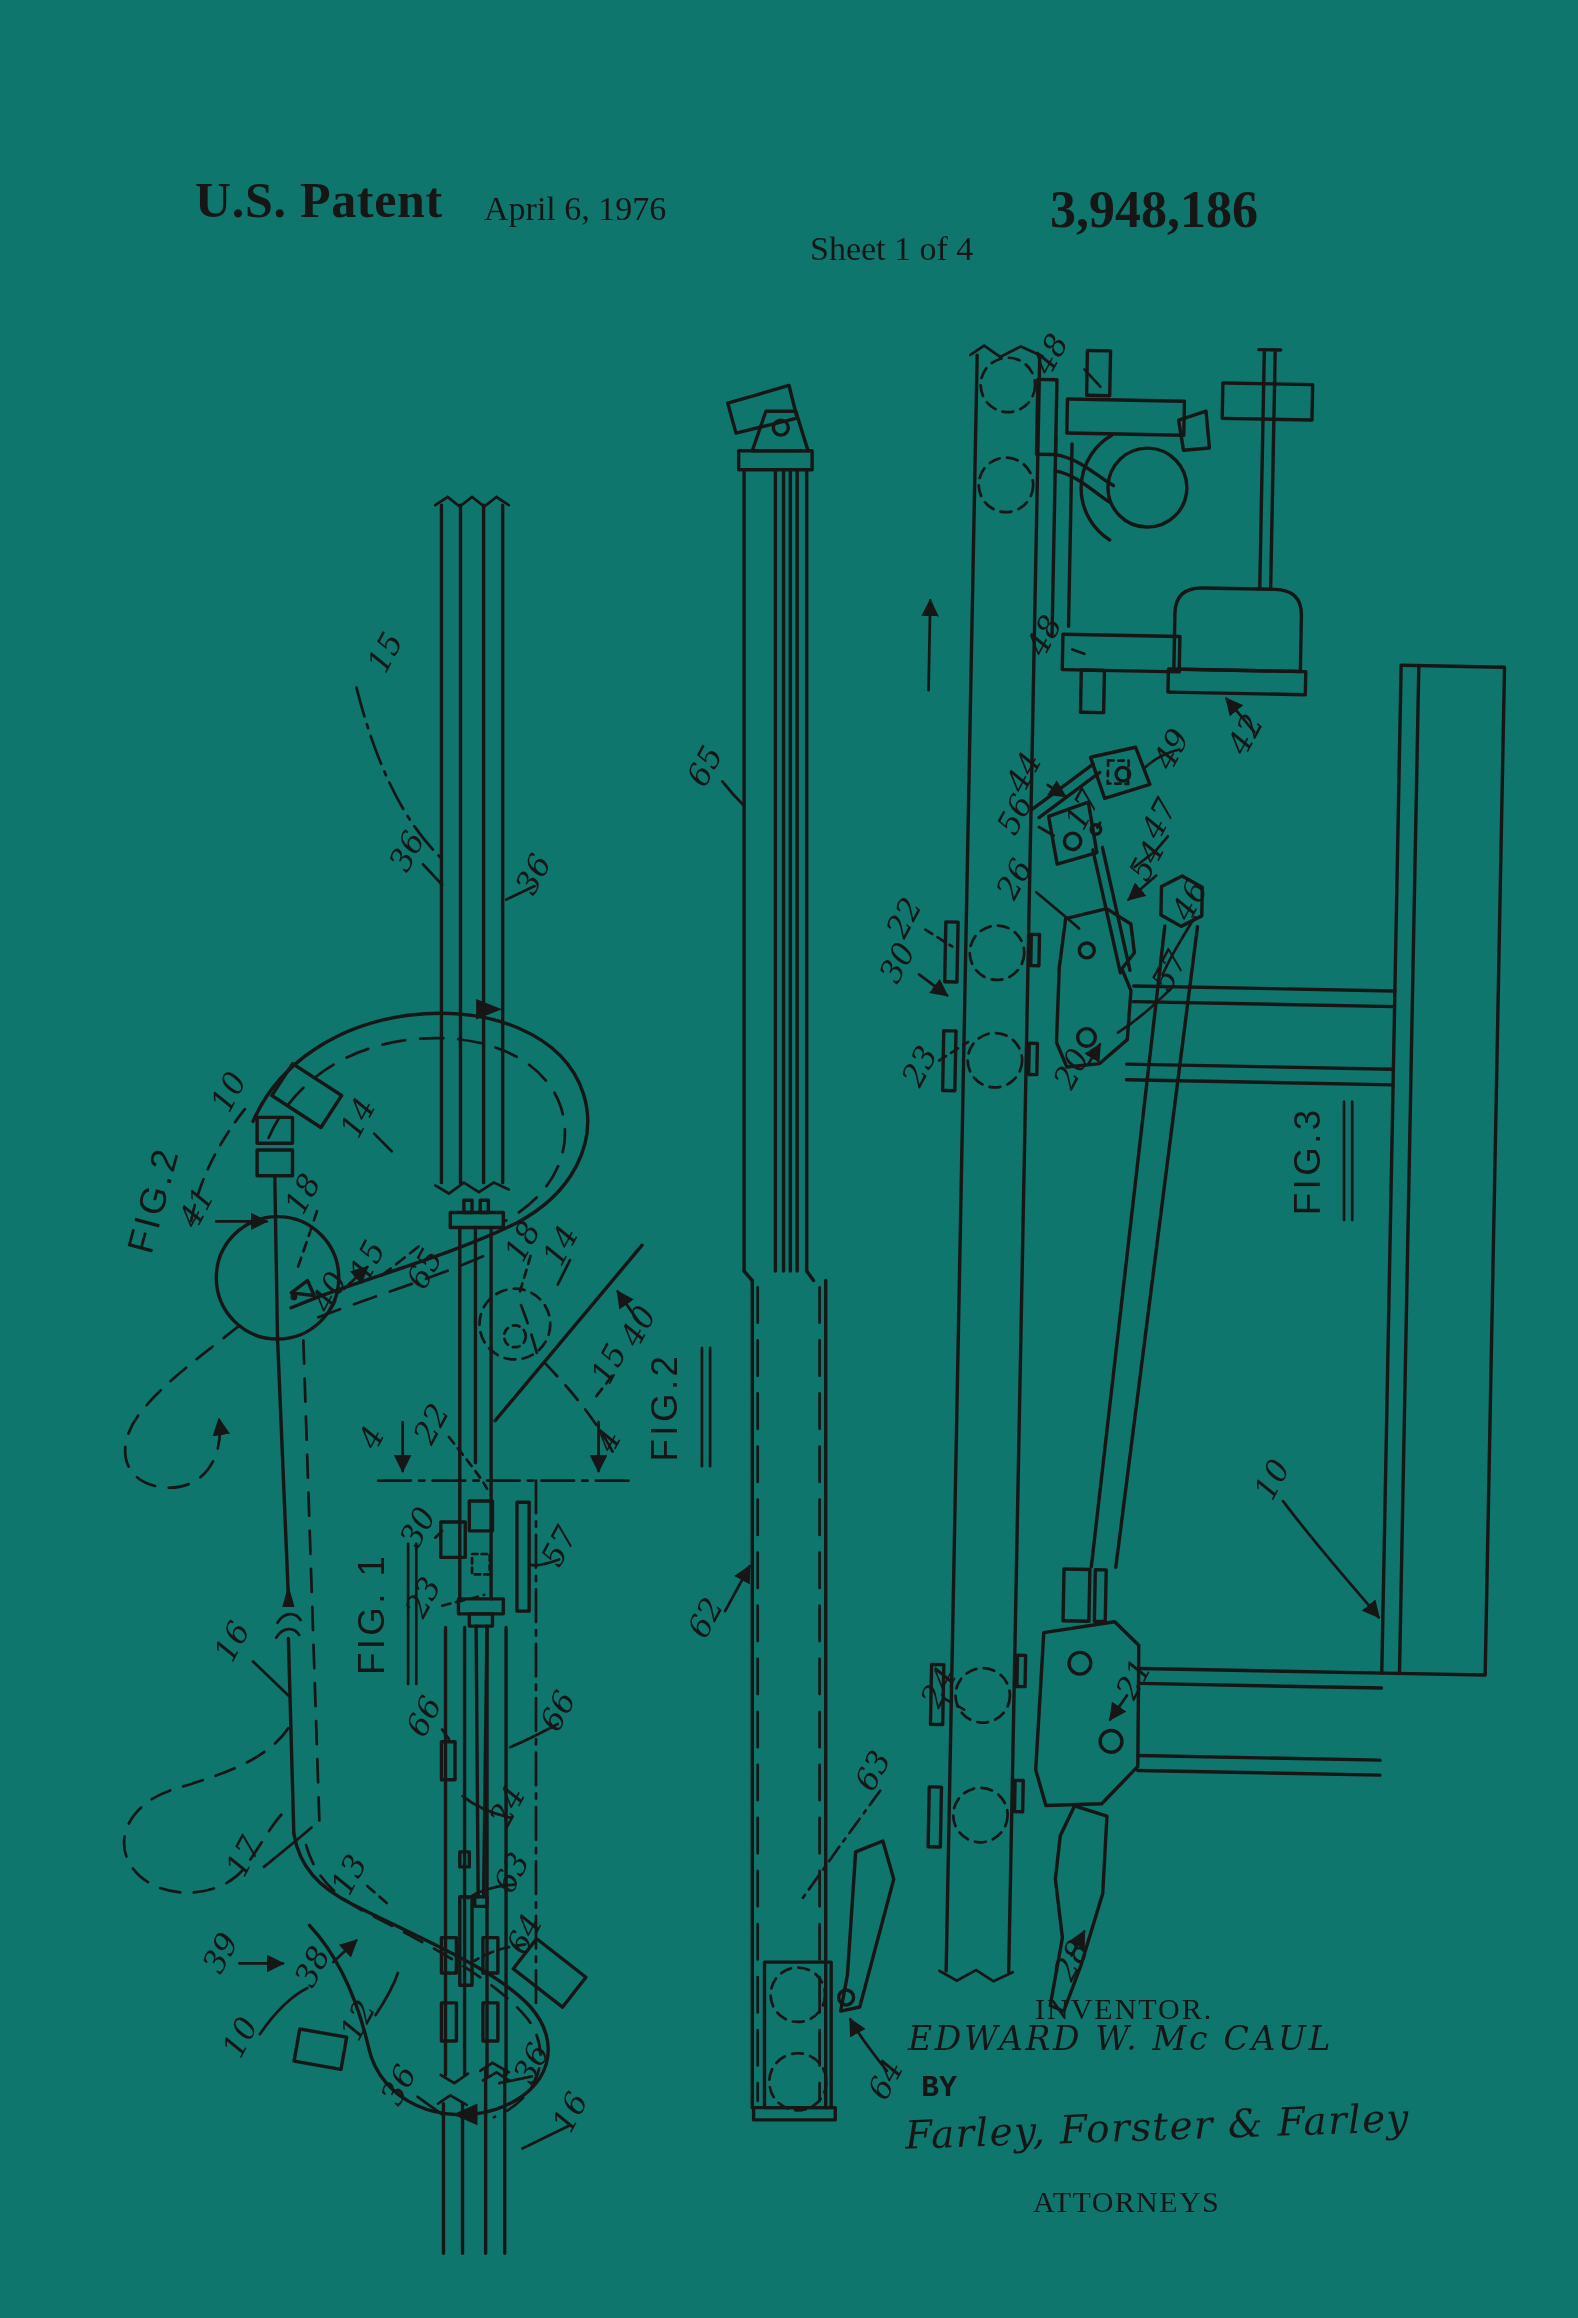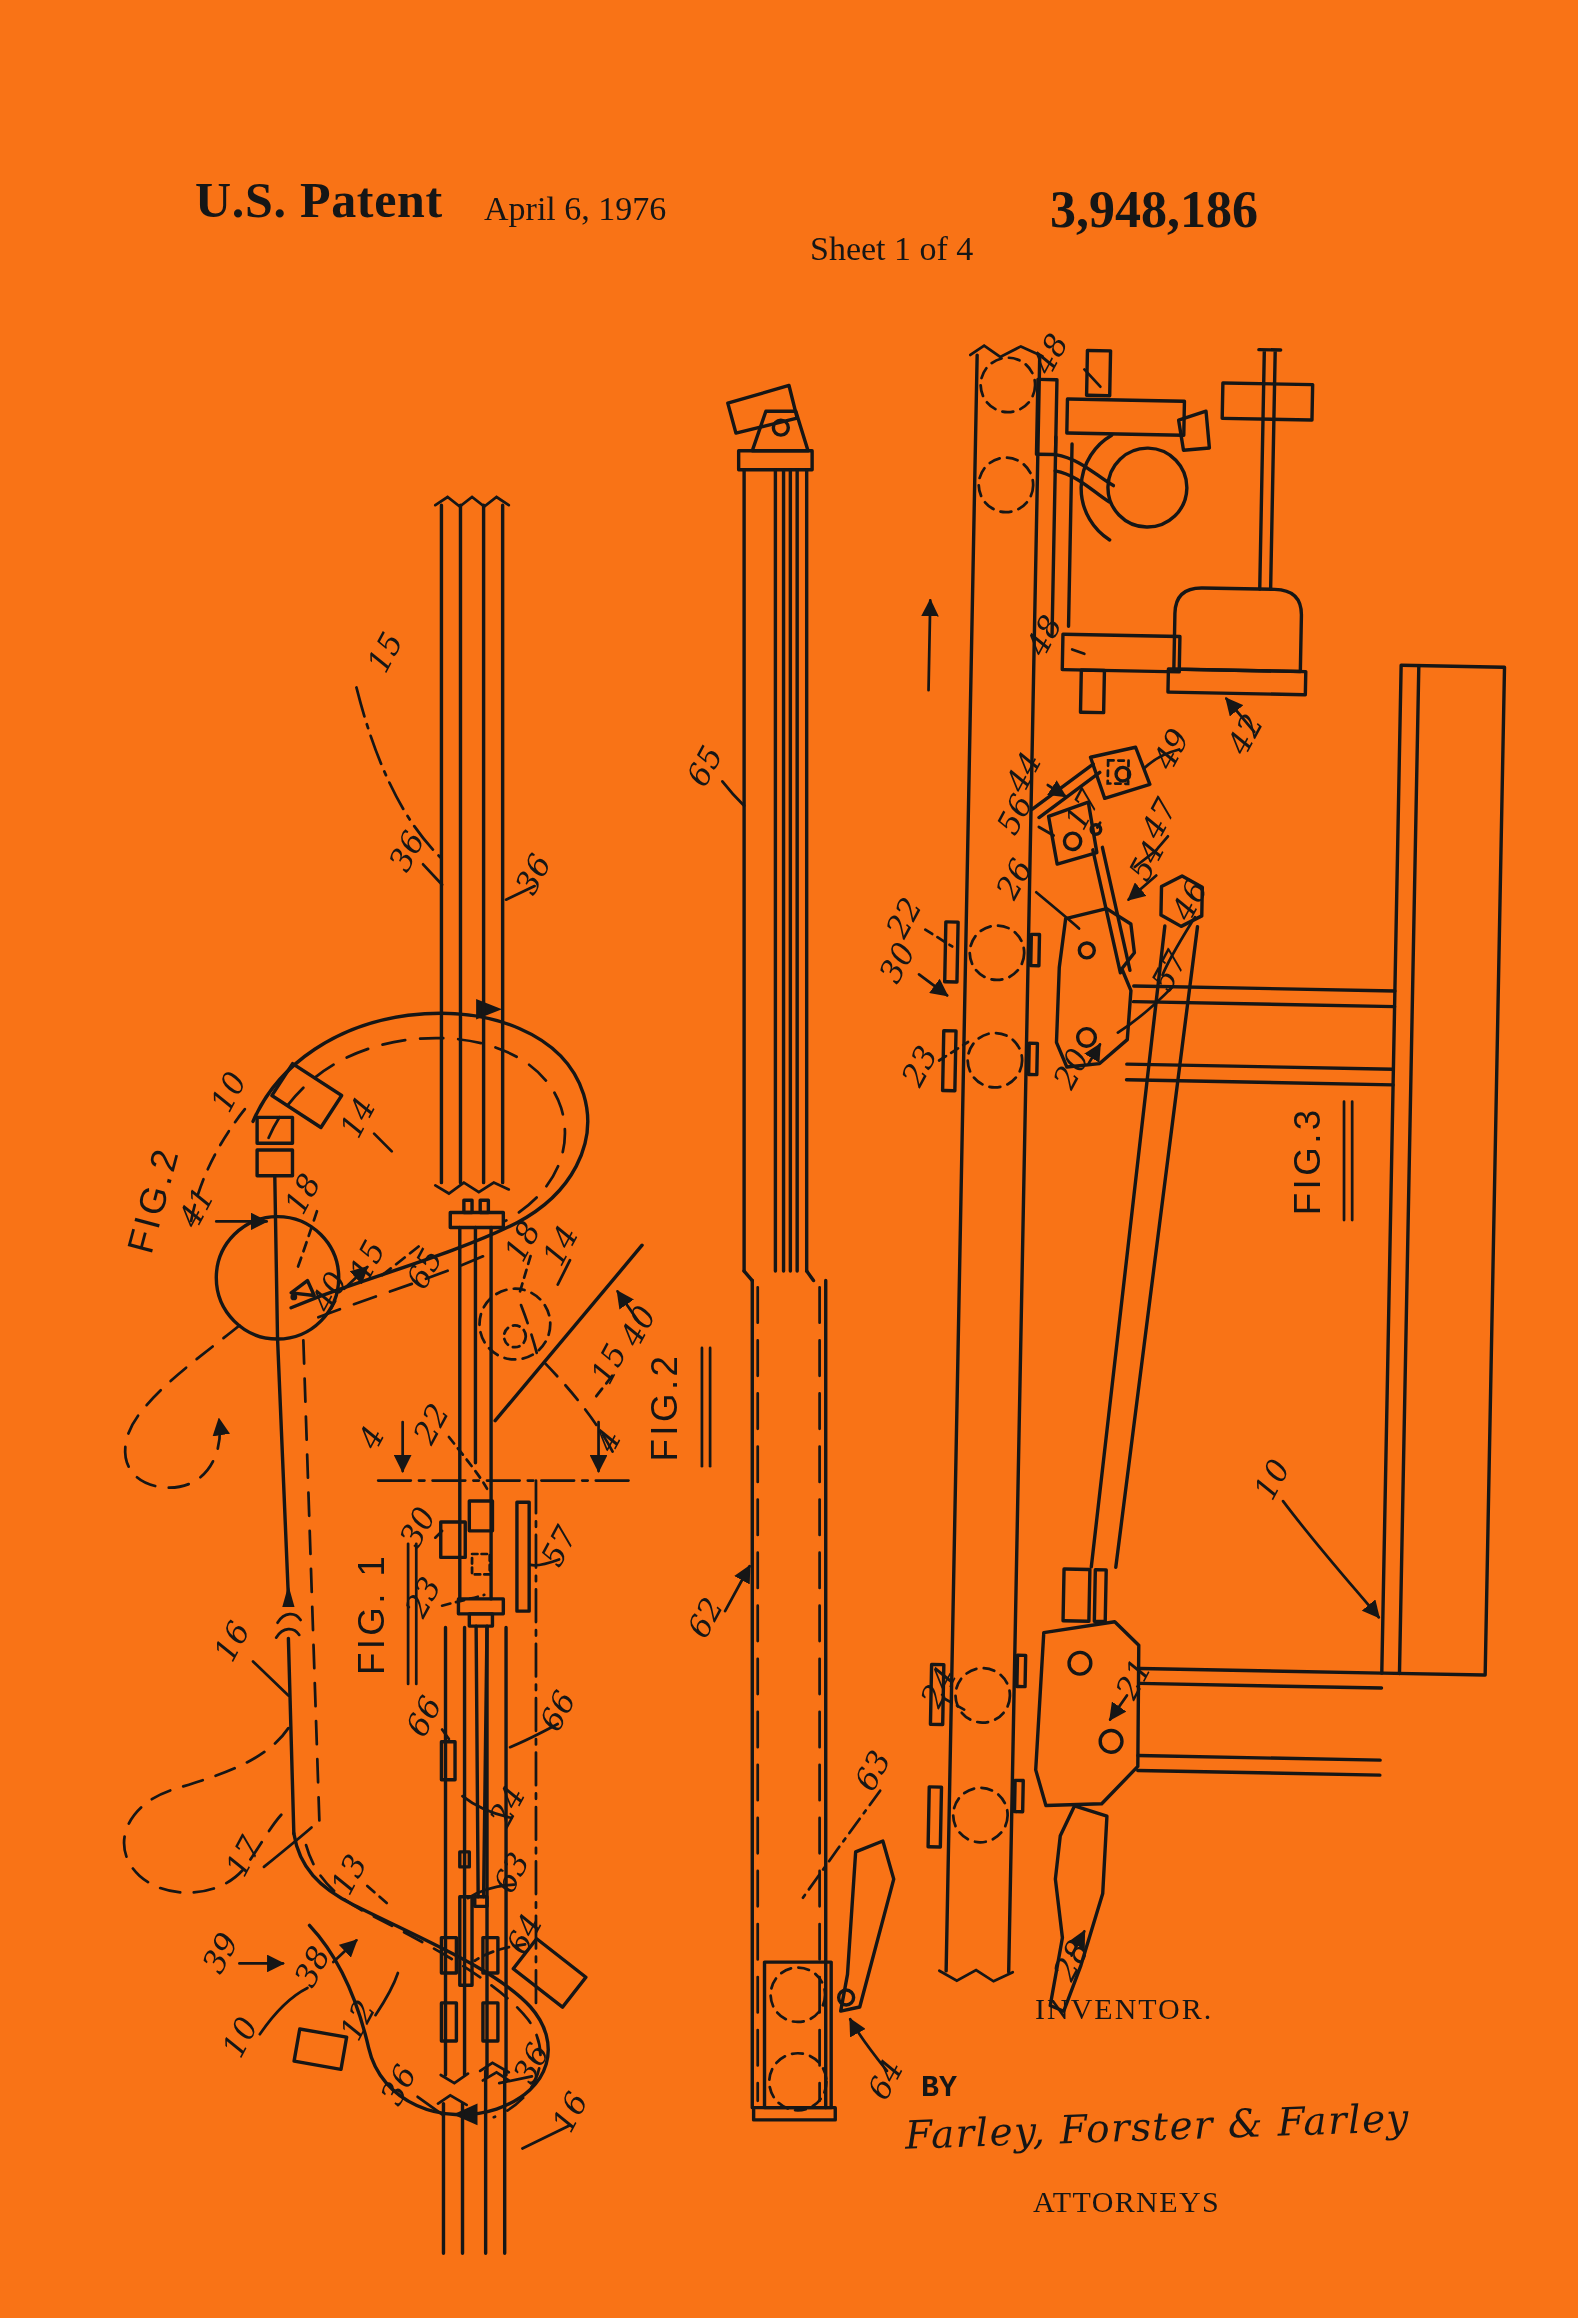"U.S. Patent" .sheet { background: #f97316 -> #0f766e }
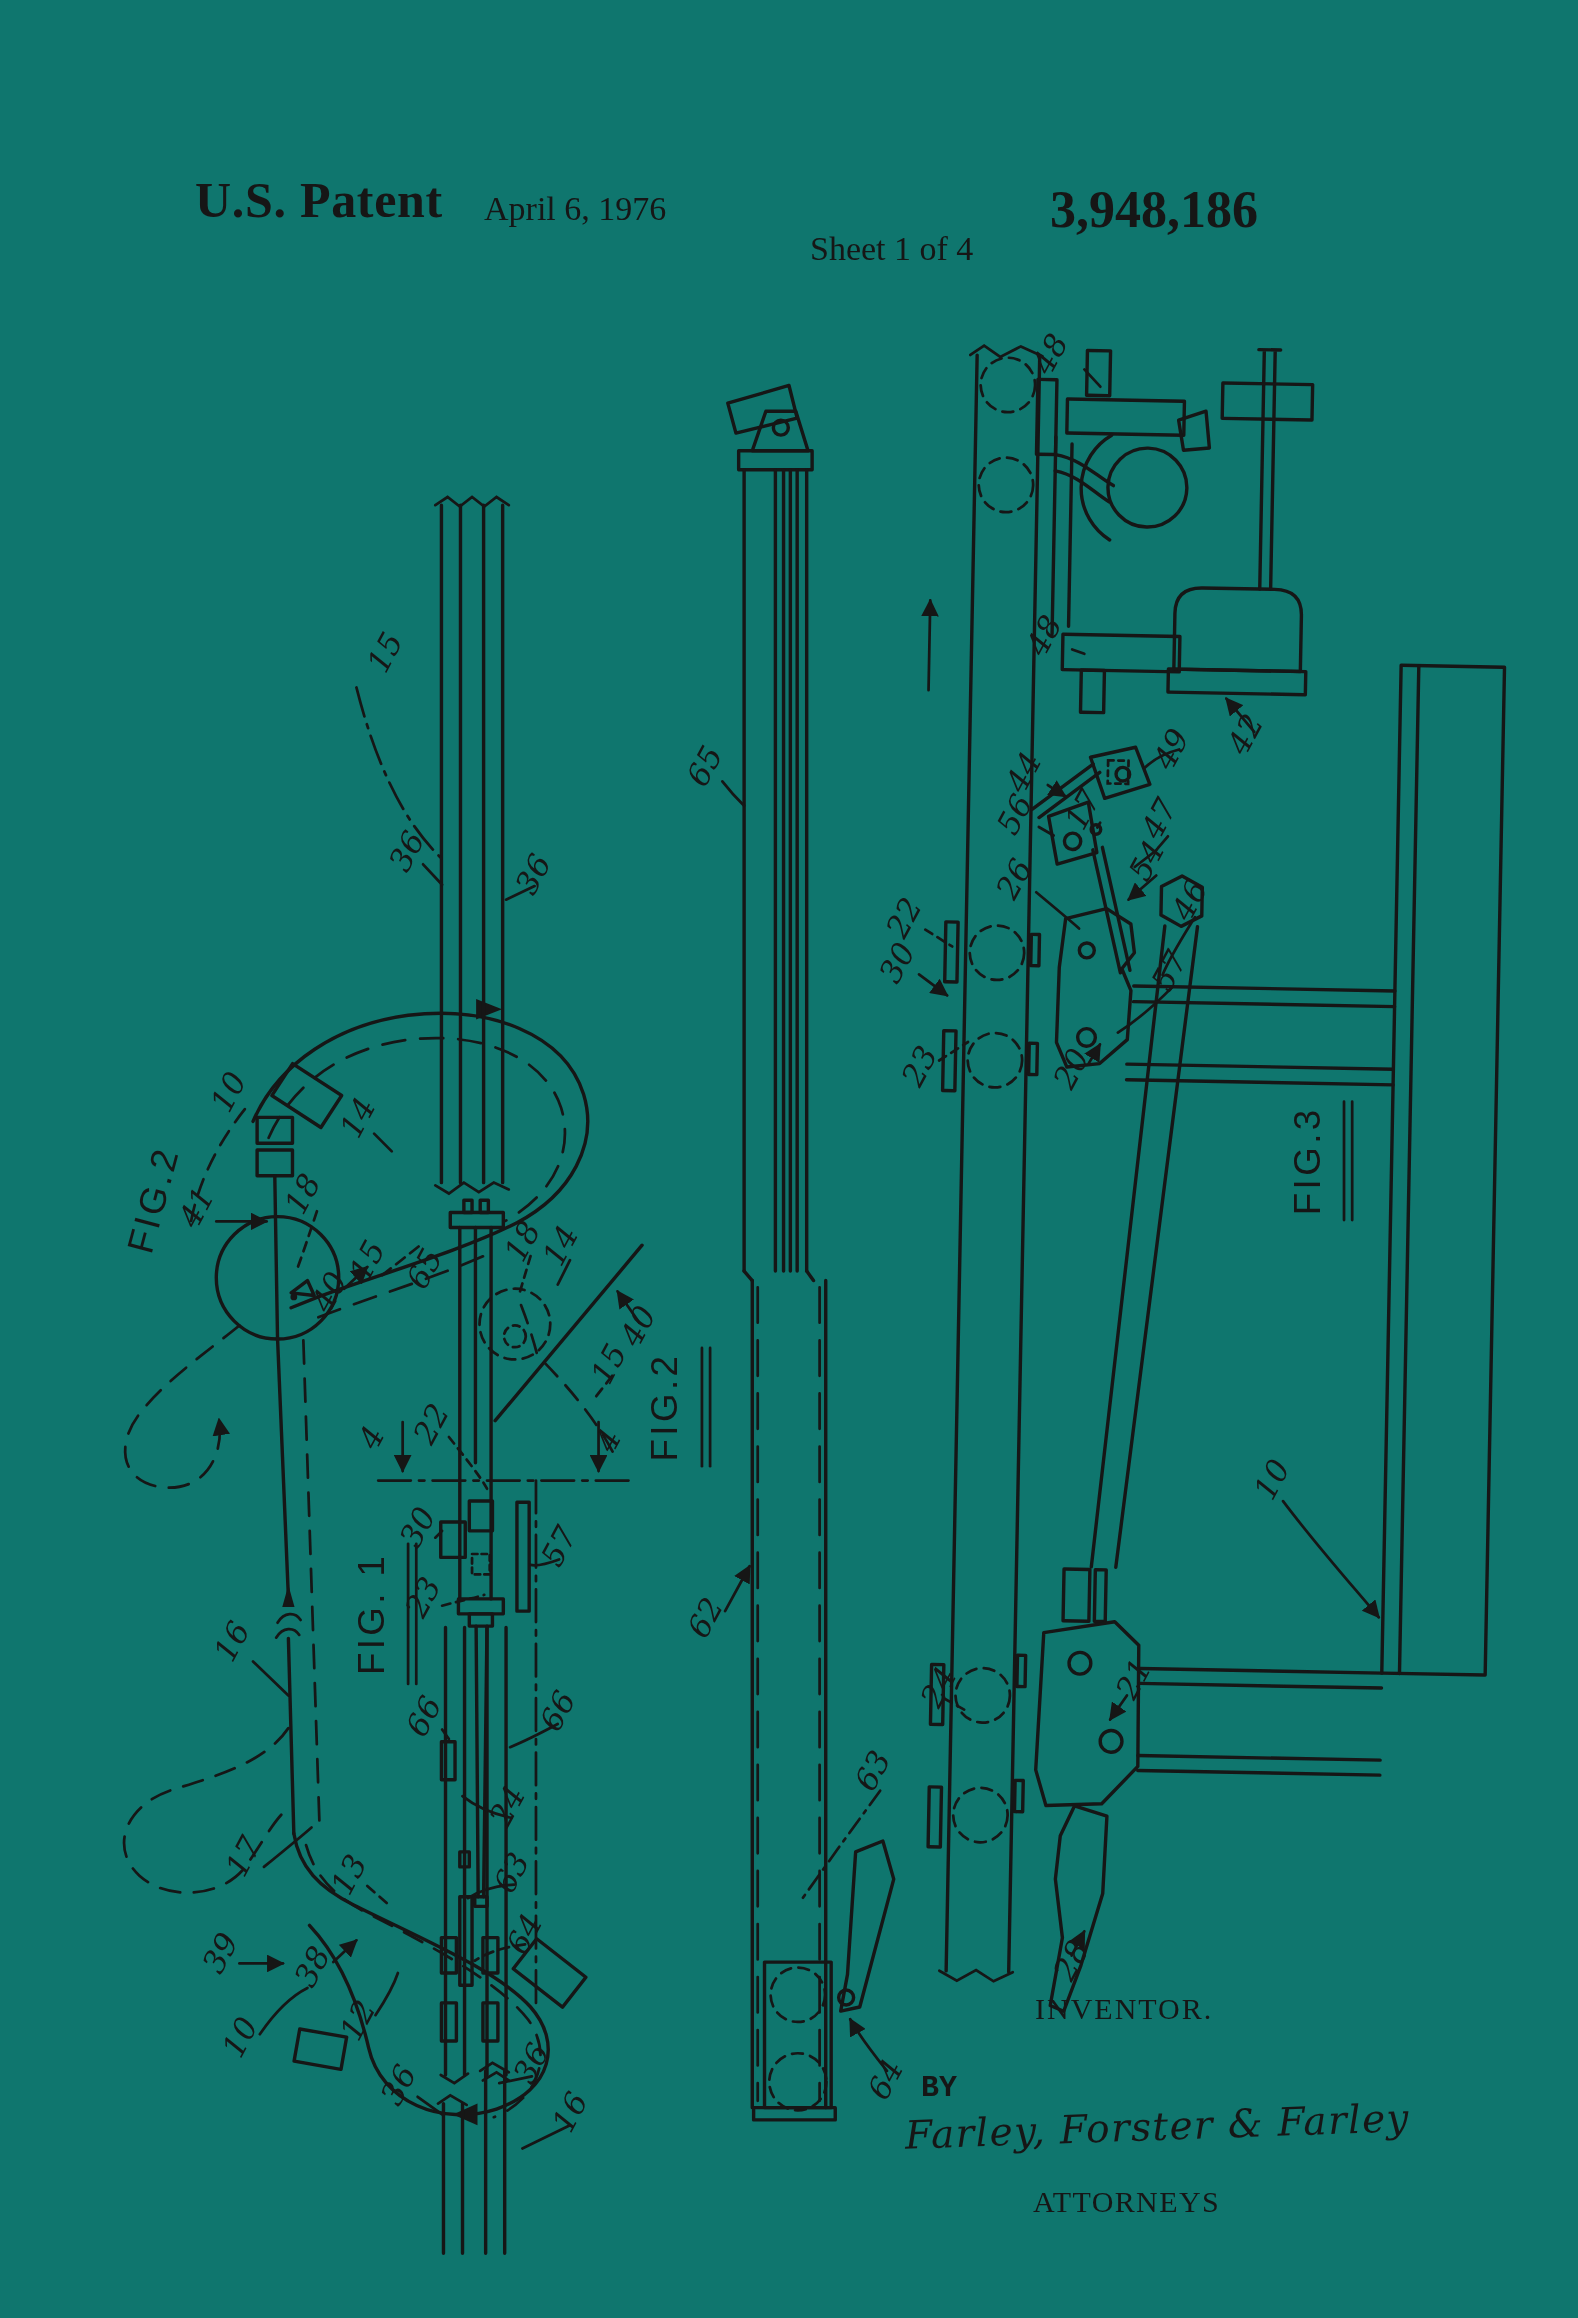"EDWARD W. Mc CAUL" div.inv { html: none -> <div>EDWARD W. Mc CAUL</div> }
